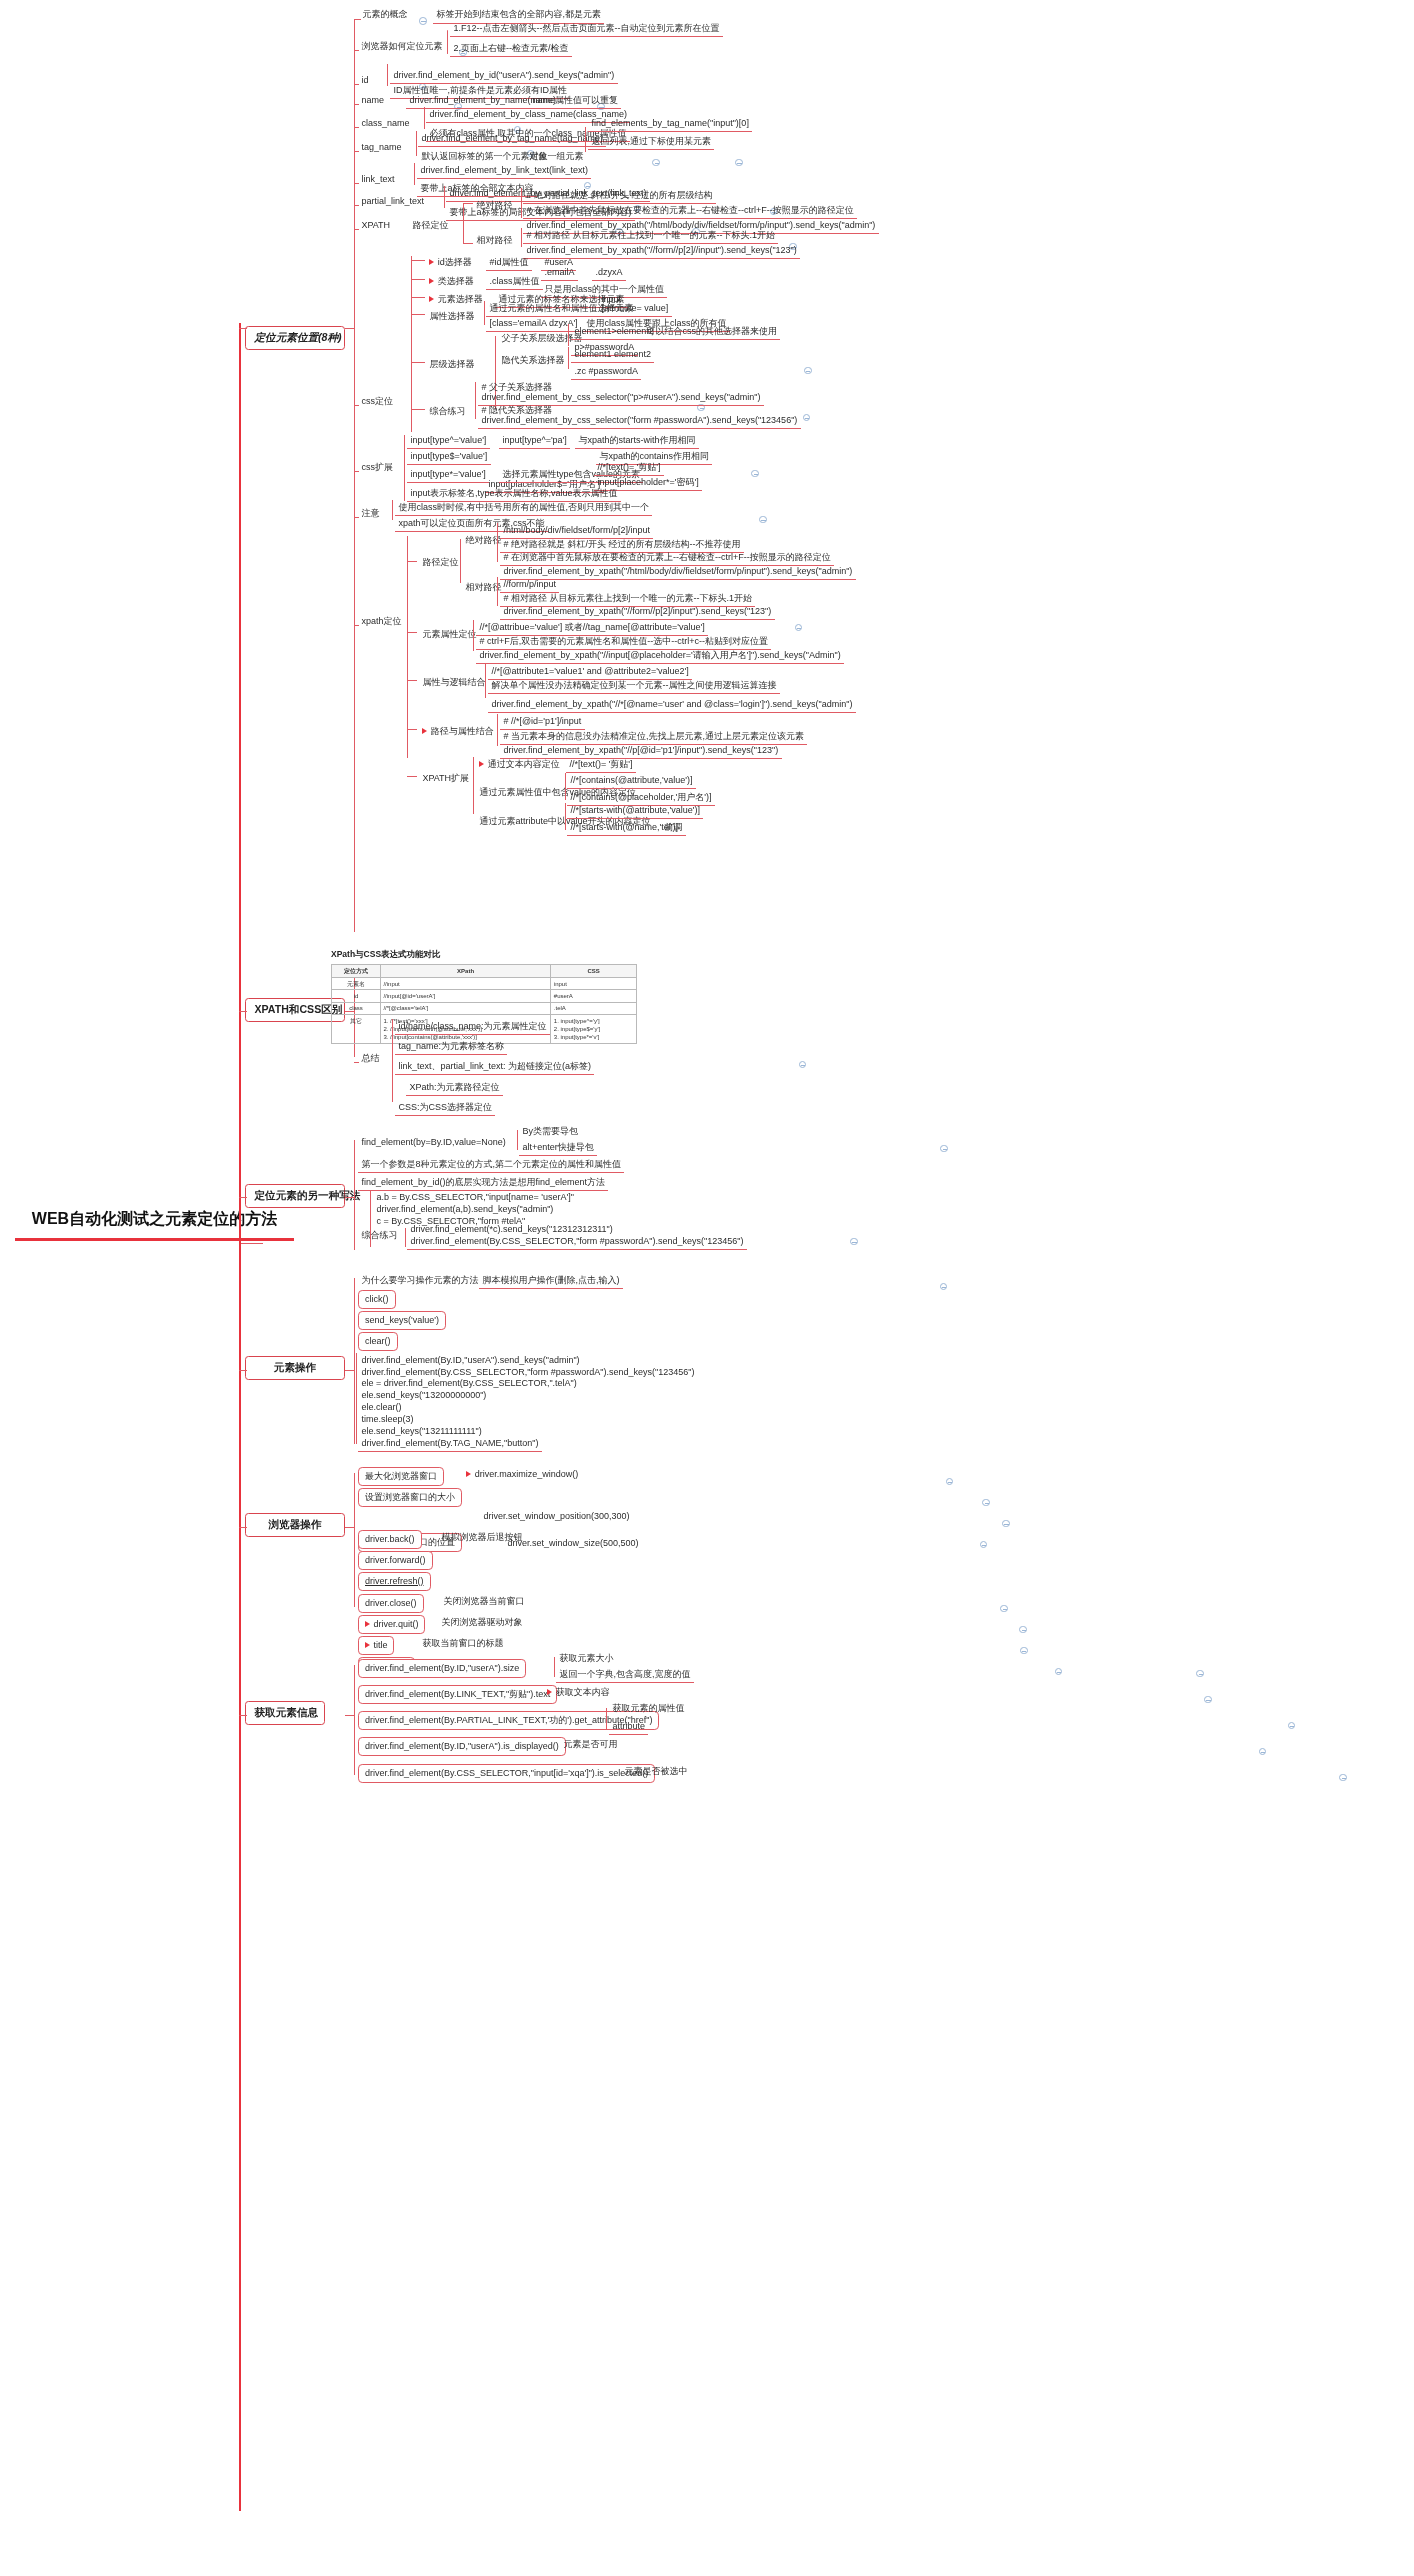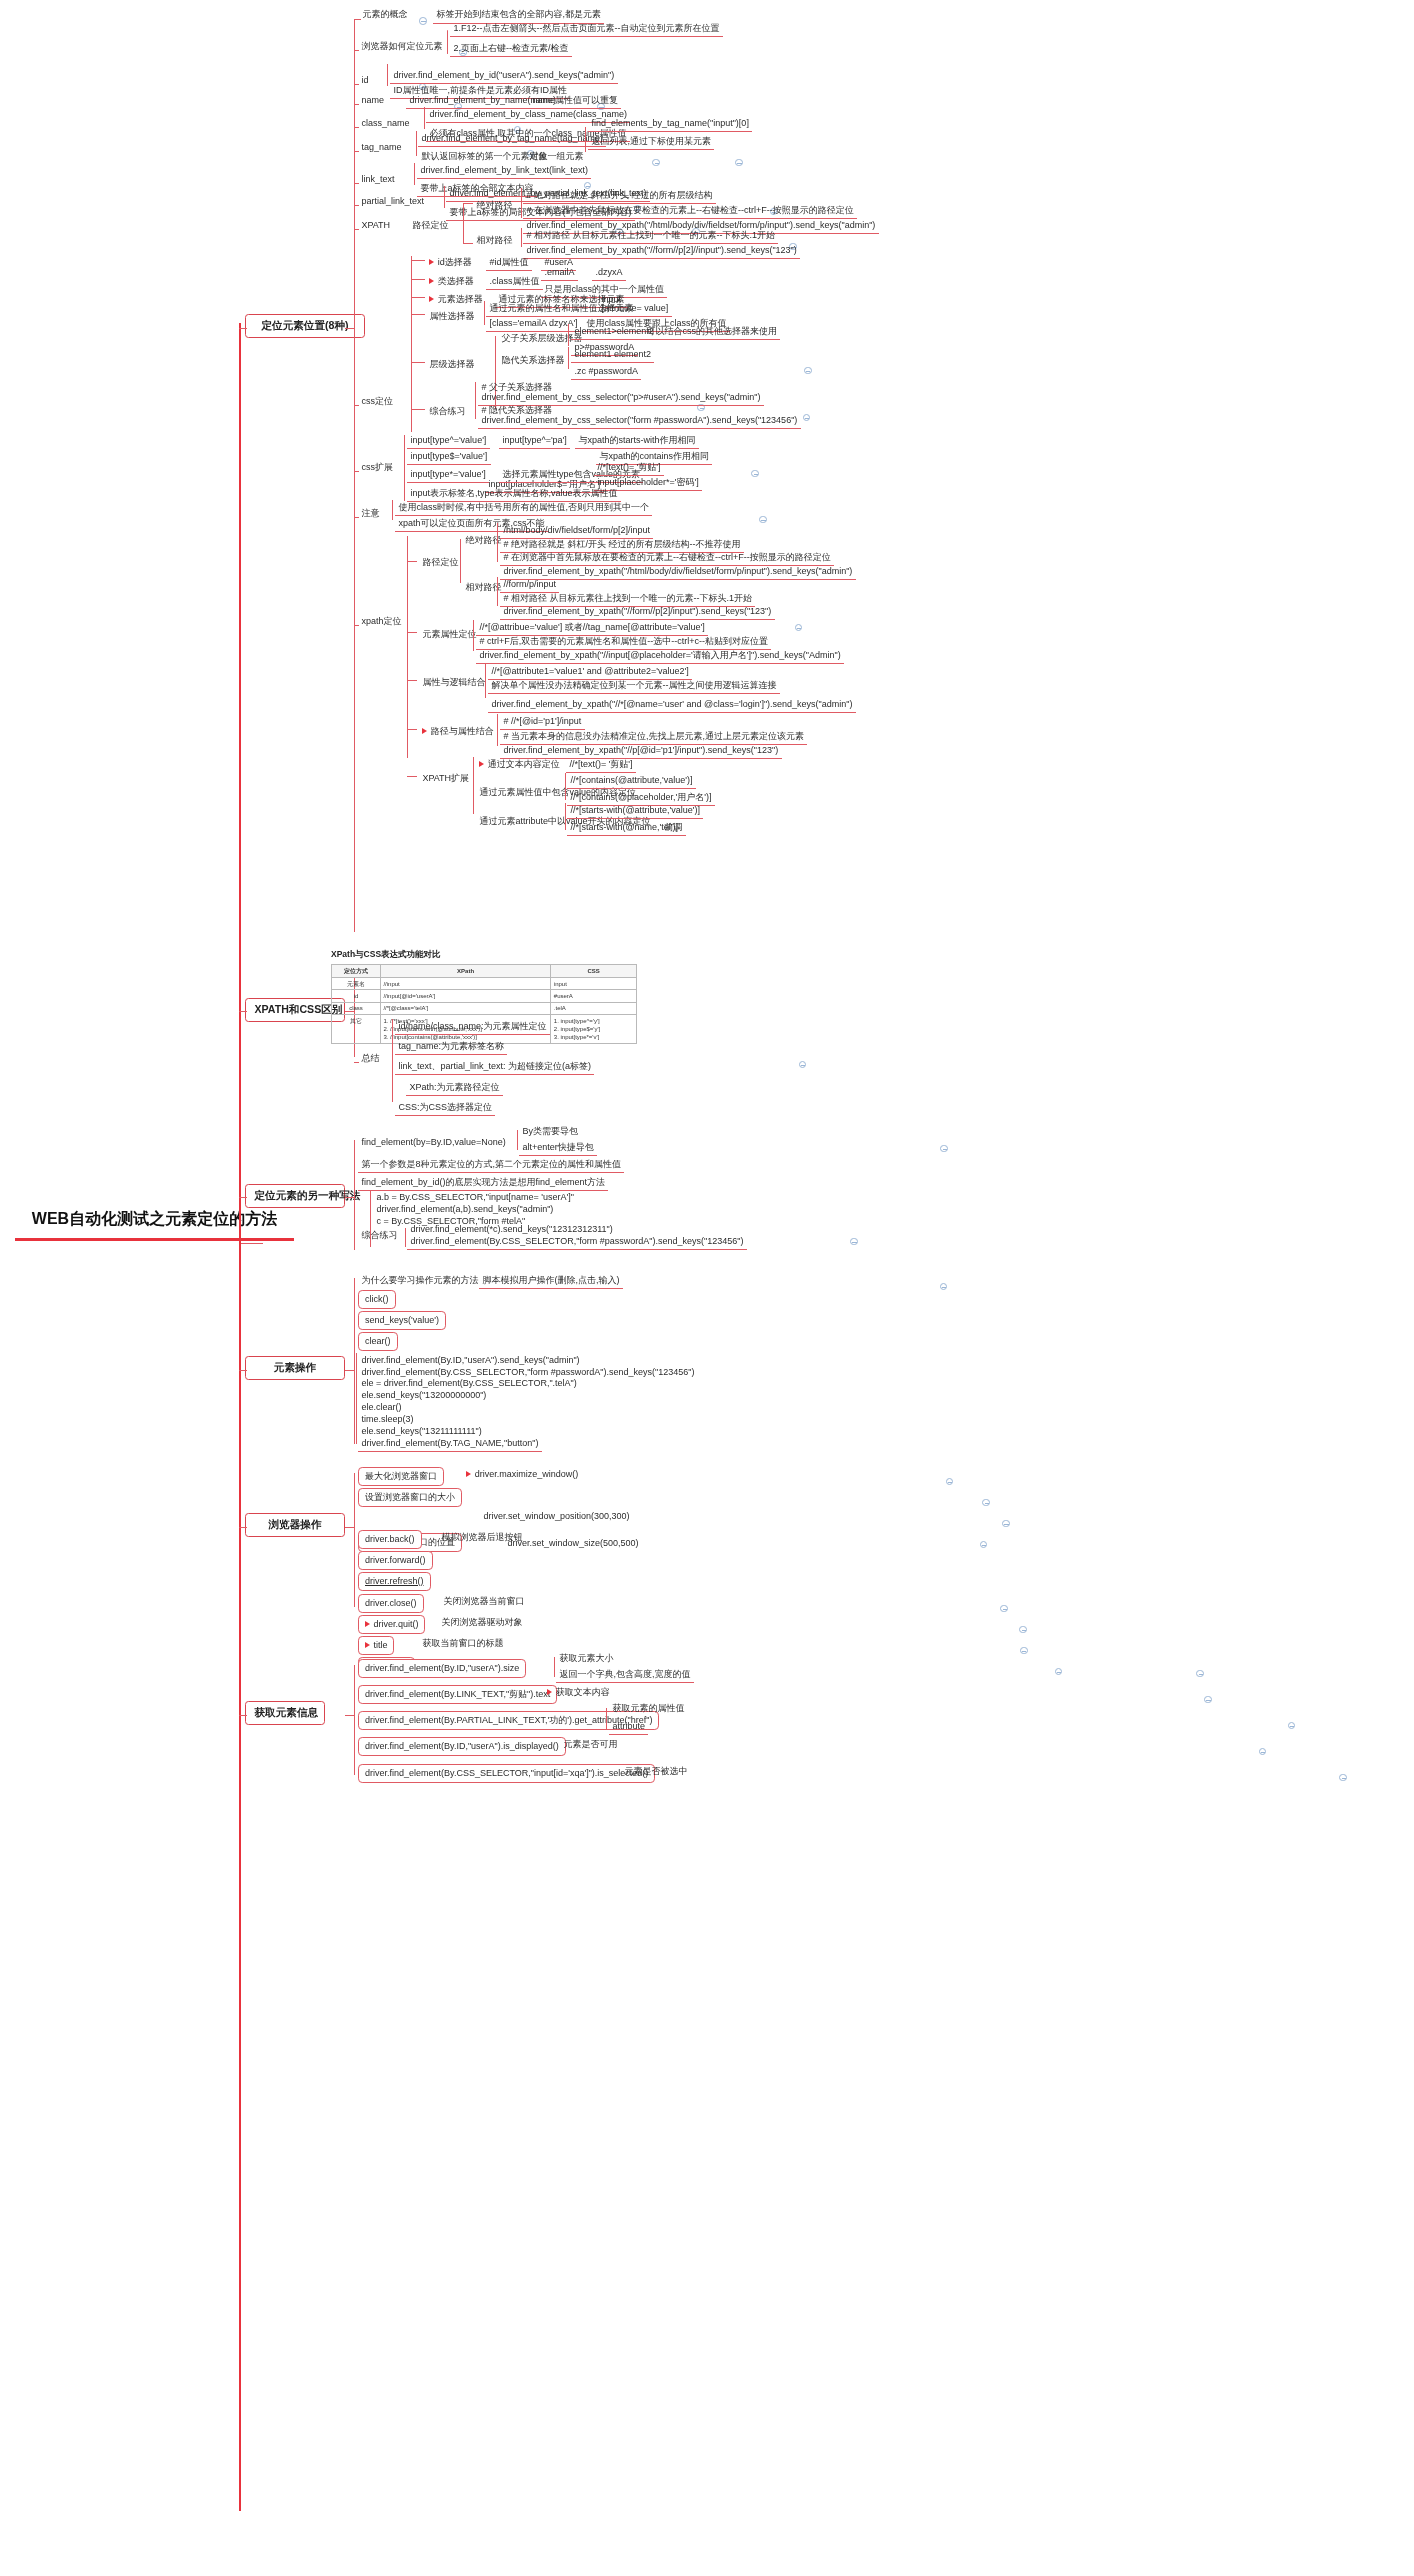"定位元素位置(8种)" div.cat { font-style: none -> italic; top: 314px -> 326px; width: 120px -> 100px }
